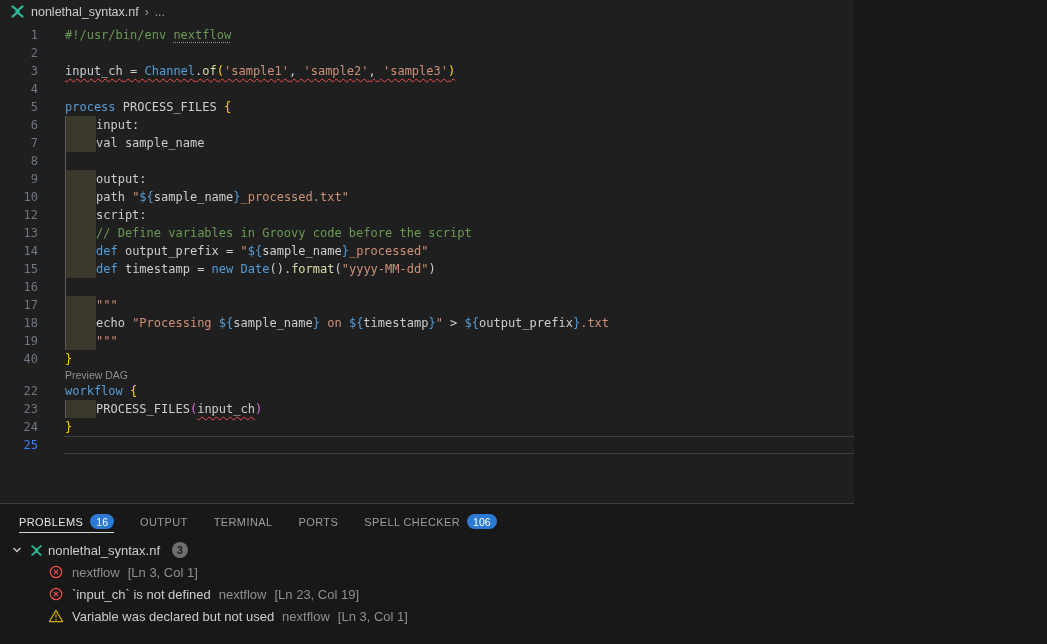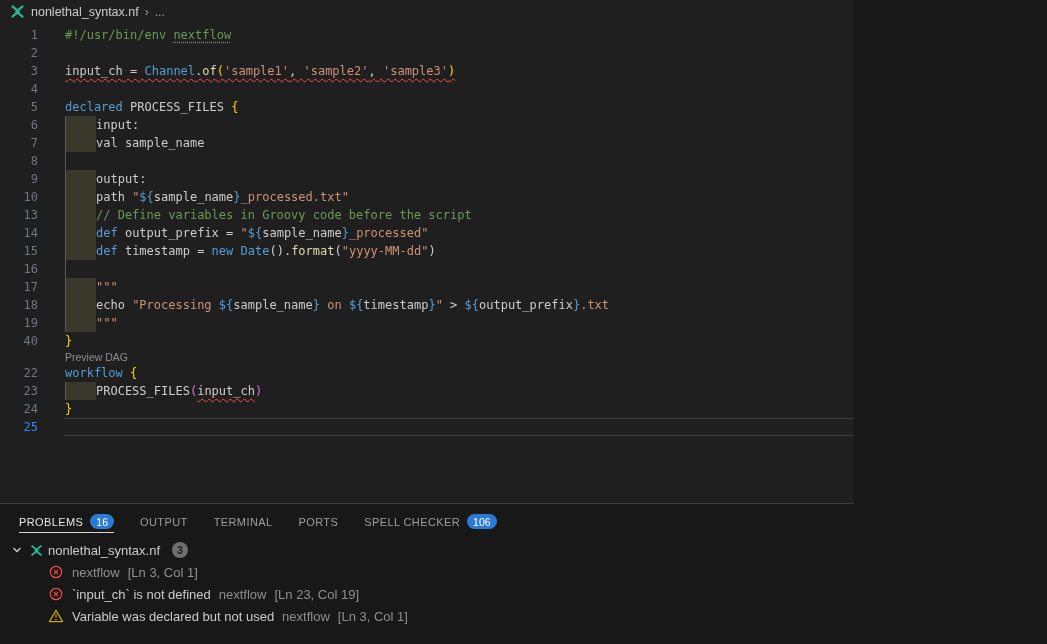"declared" span.tk { text: declared -> process }
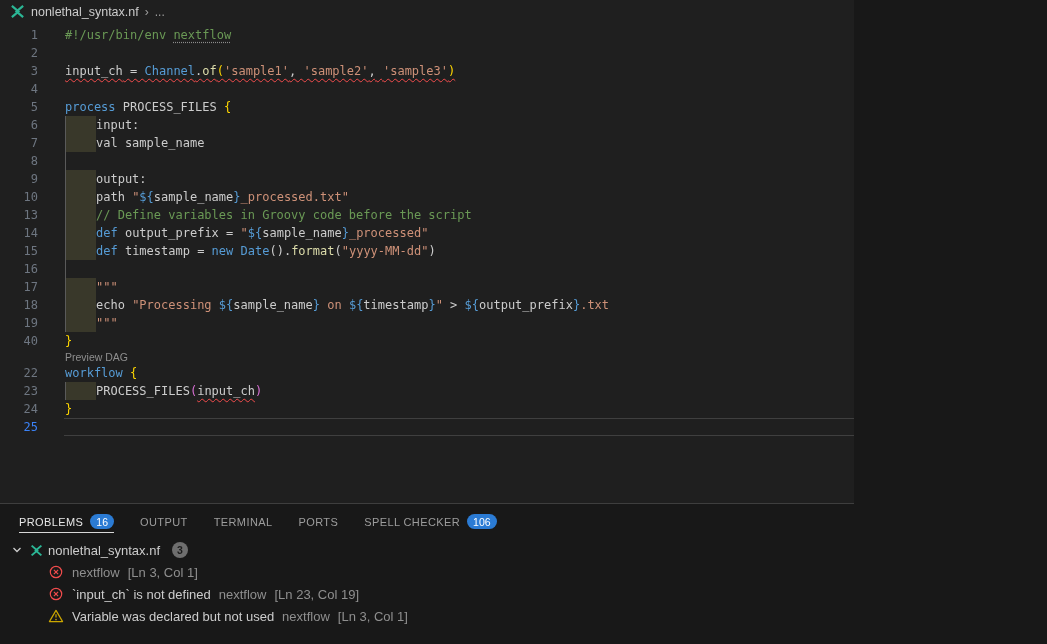"12" div.line { html: none -> <div><span>12</span><span><span></span><span>script:</span></span></div> }
